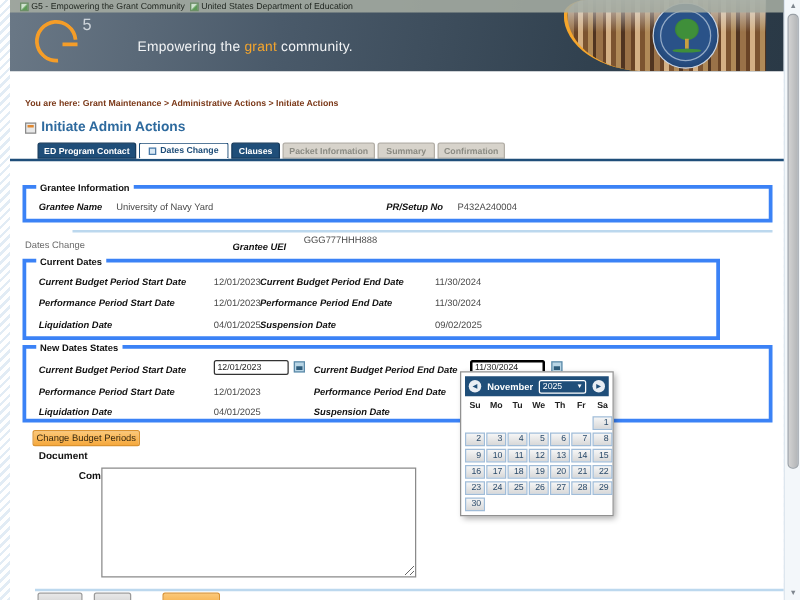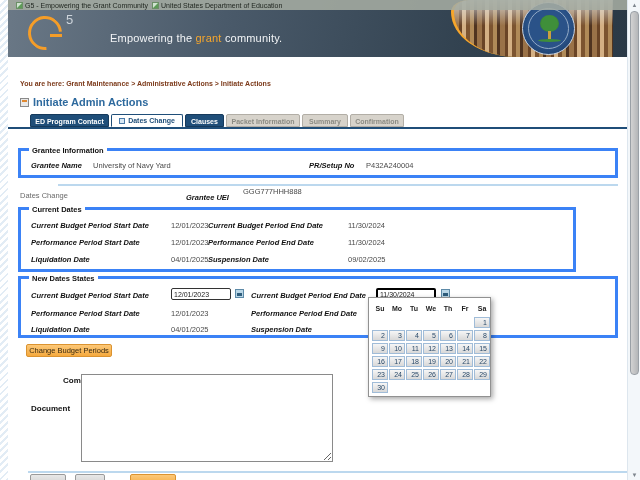"November" div.cal-header { html: none -> <div> <span>◀</span> <span>November</span> <span> <span>2025</span> <span>▼</span> </span> <span>▶</span> </div> }
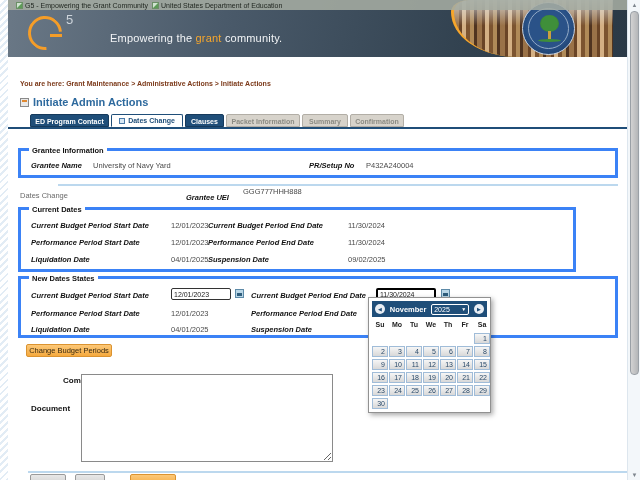"Document" #lbl-document { margin-top: 44px -> none }
